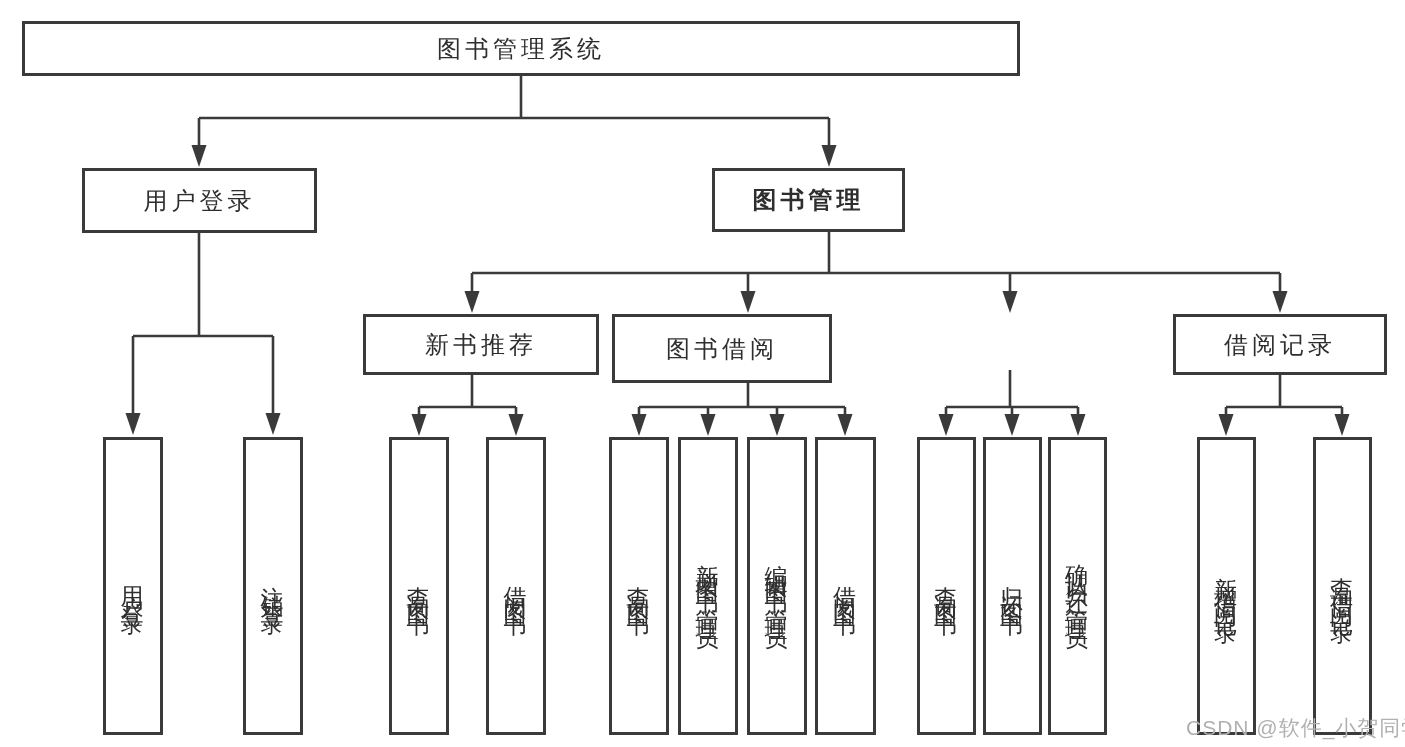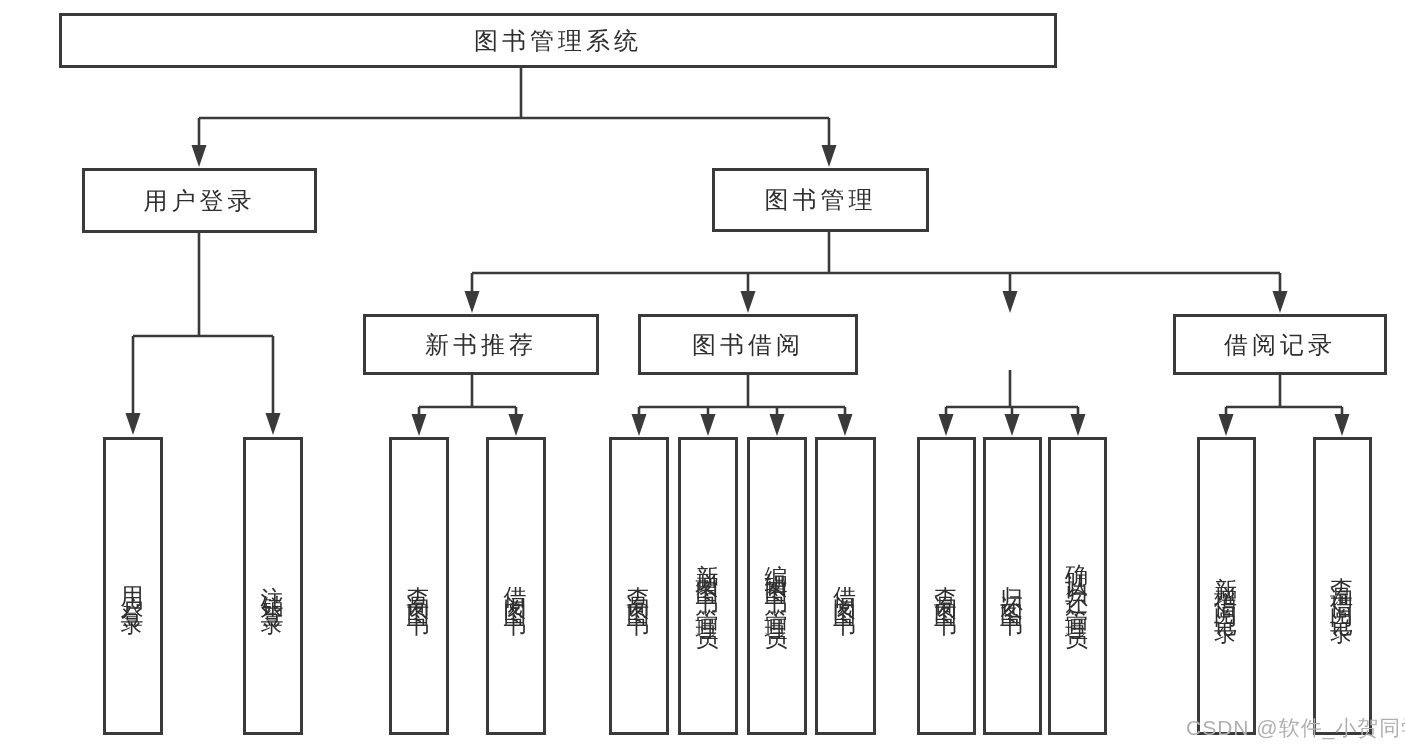"图书管理系统" #n-root { margin-left: 37px -> none; top: 13px -> 21px }
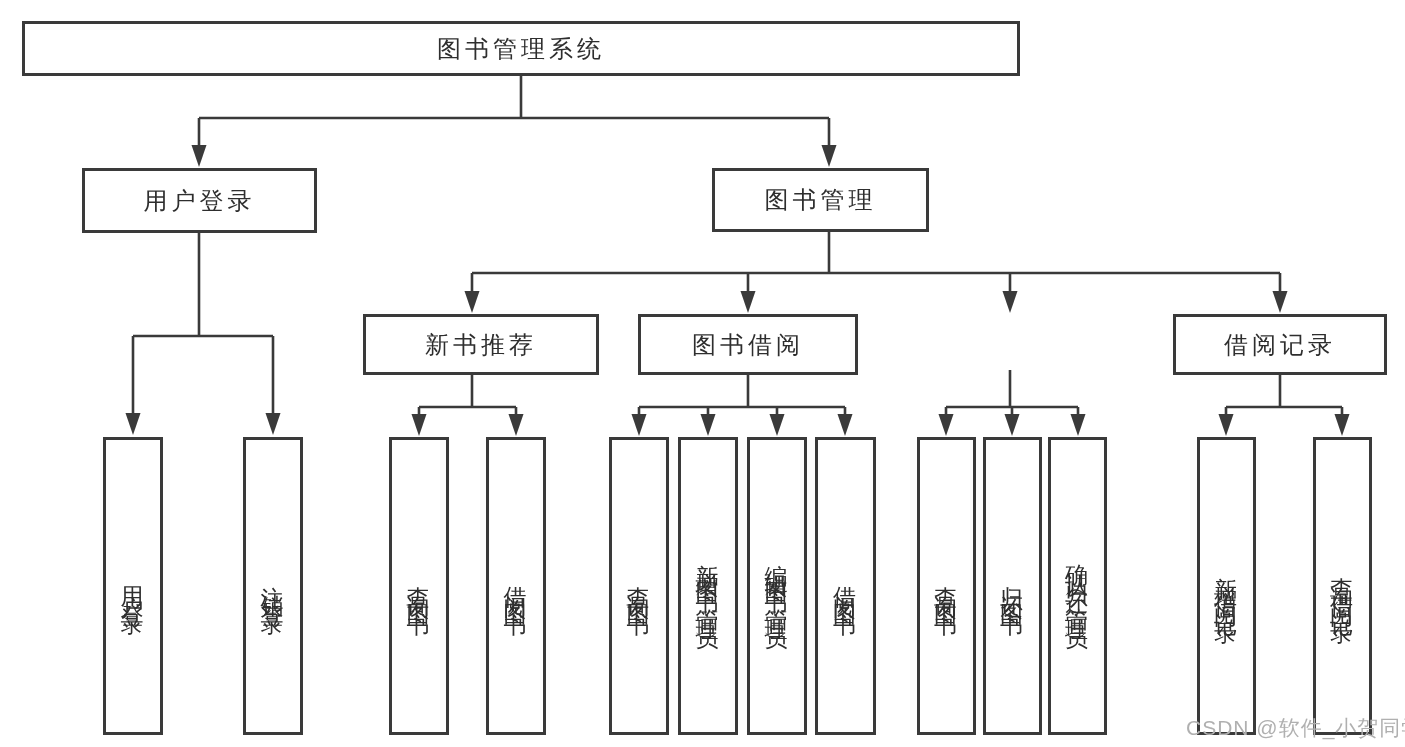"图书管理" #n-mgmt { font-weight: none -> bold; width: 217px -> 193px }
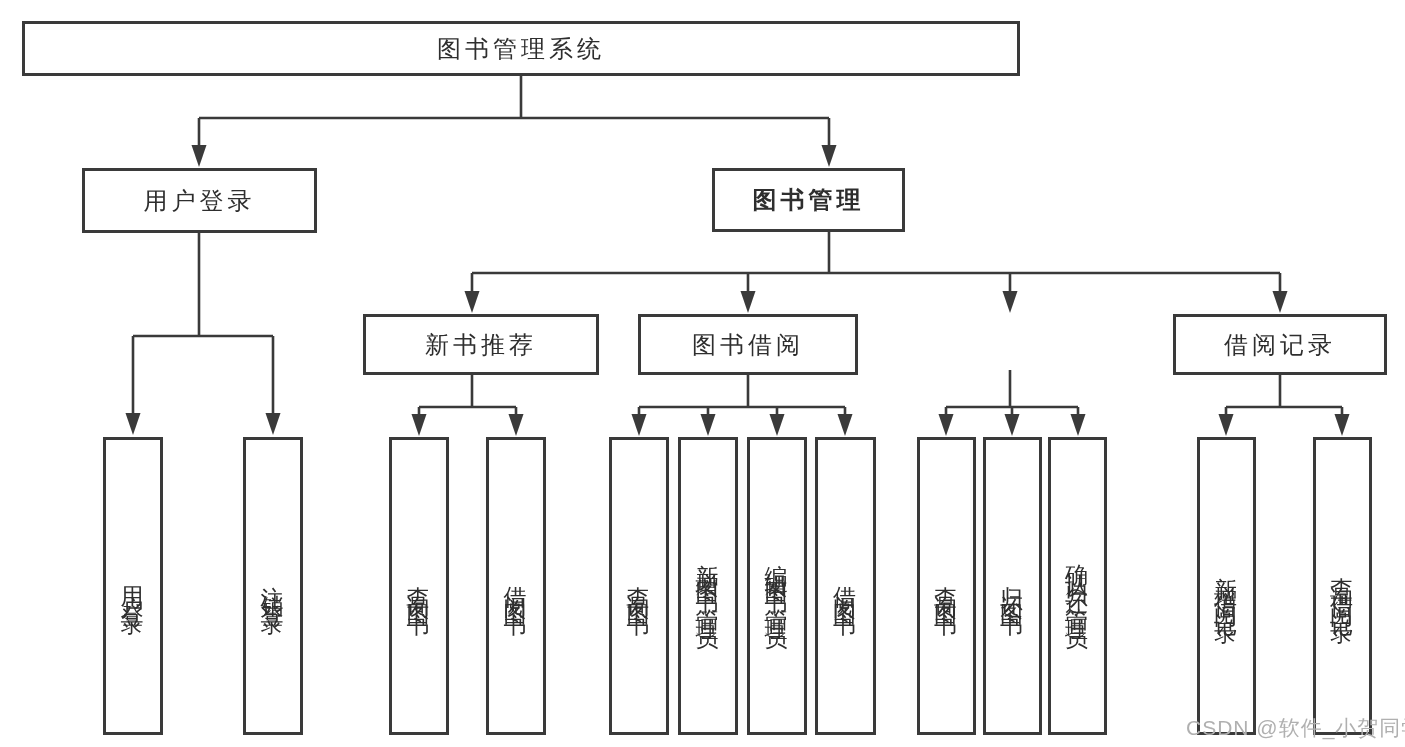"图书借阅" #n-bor { height: 61px -> 69px; left: 638px -> 612px }
